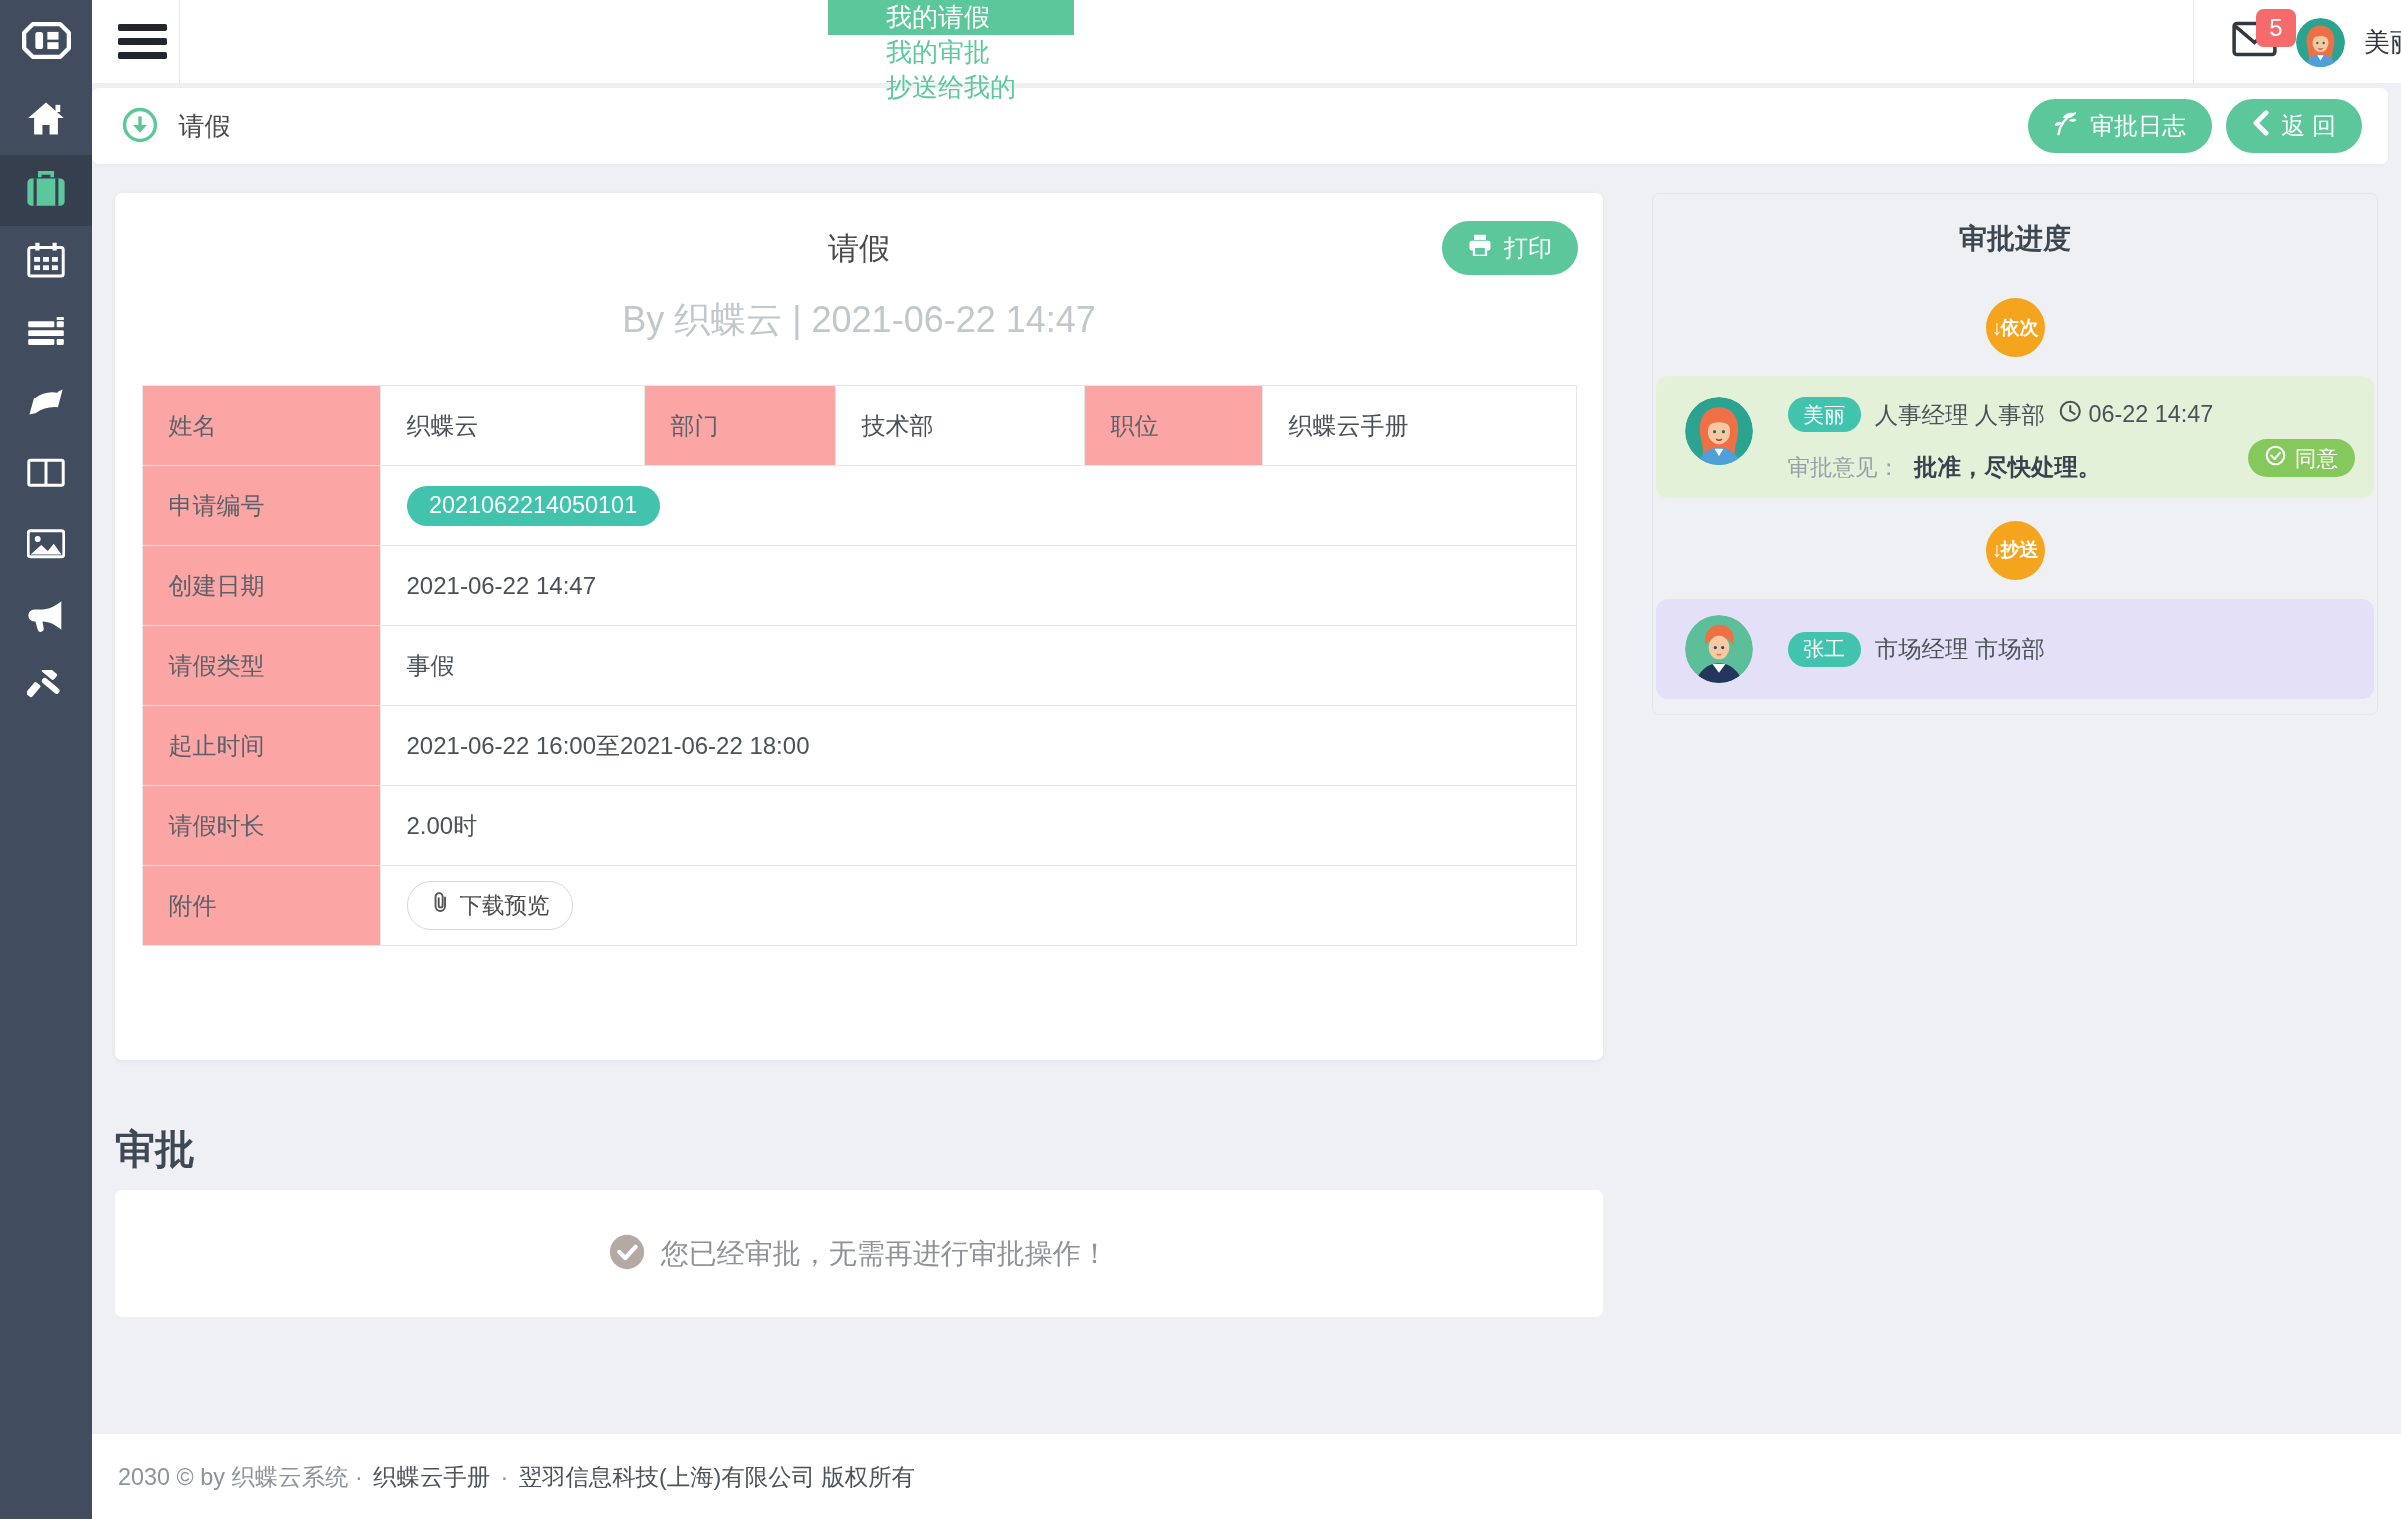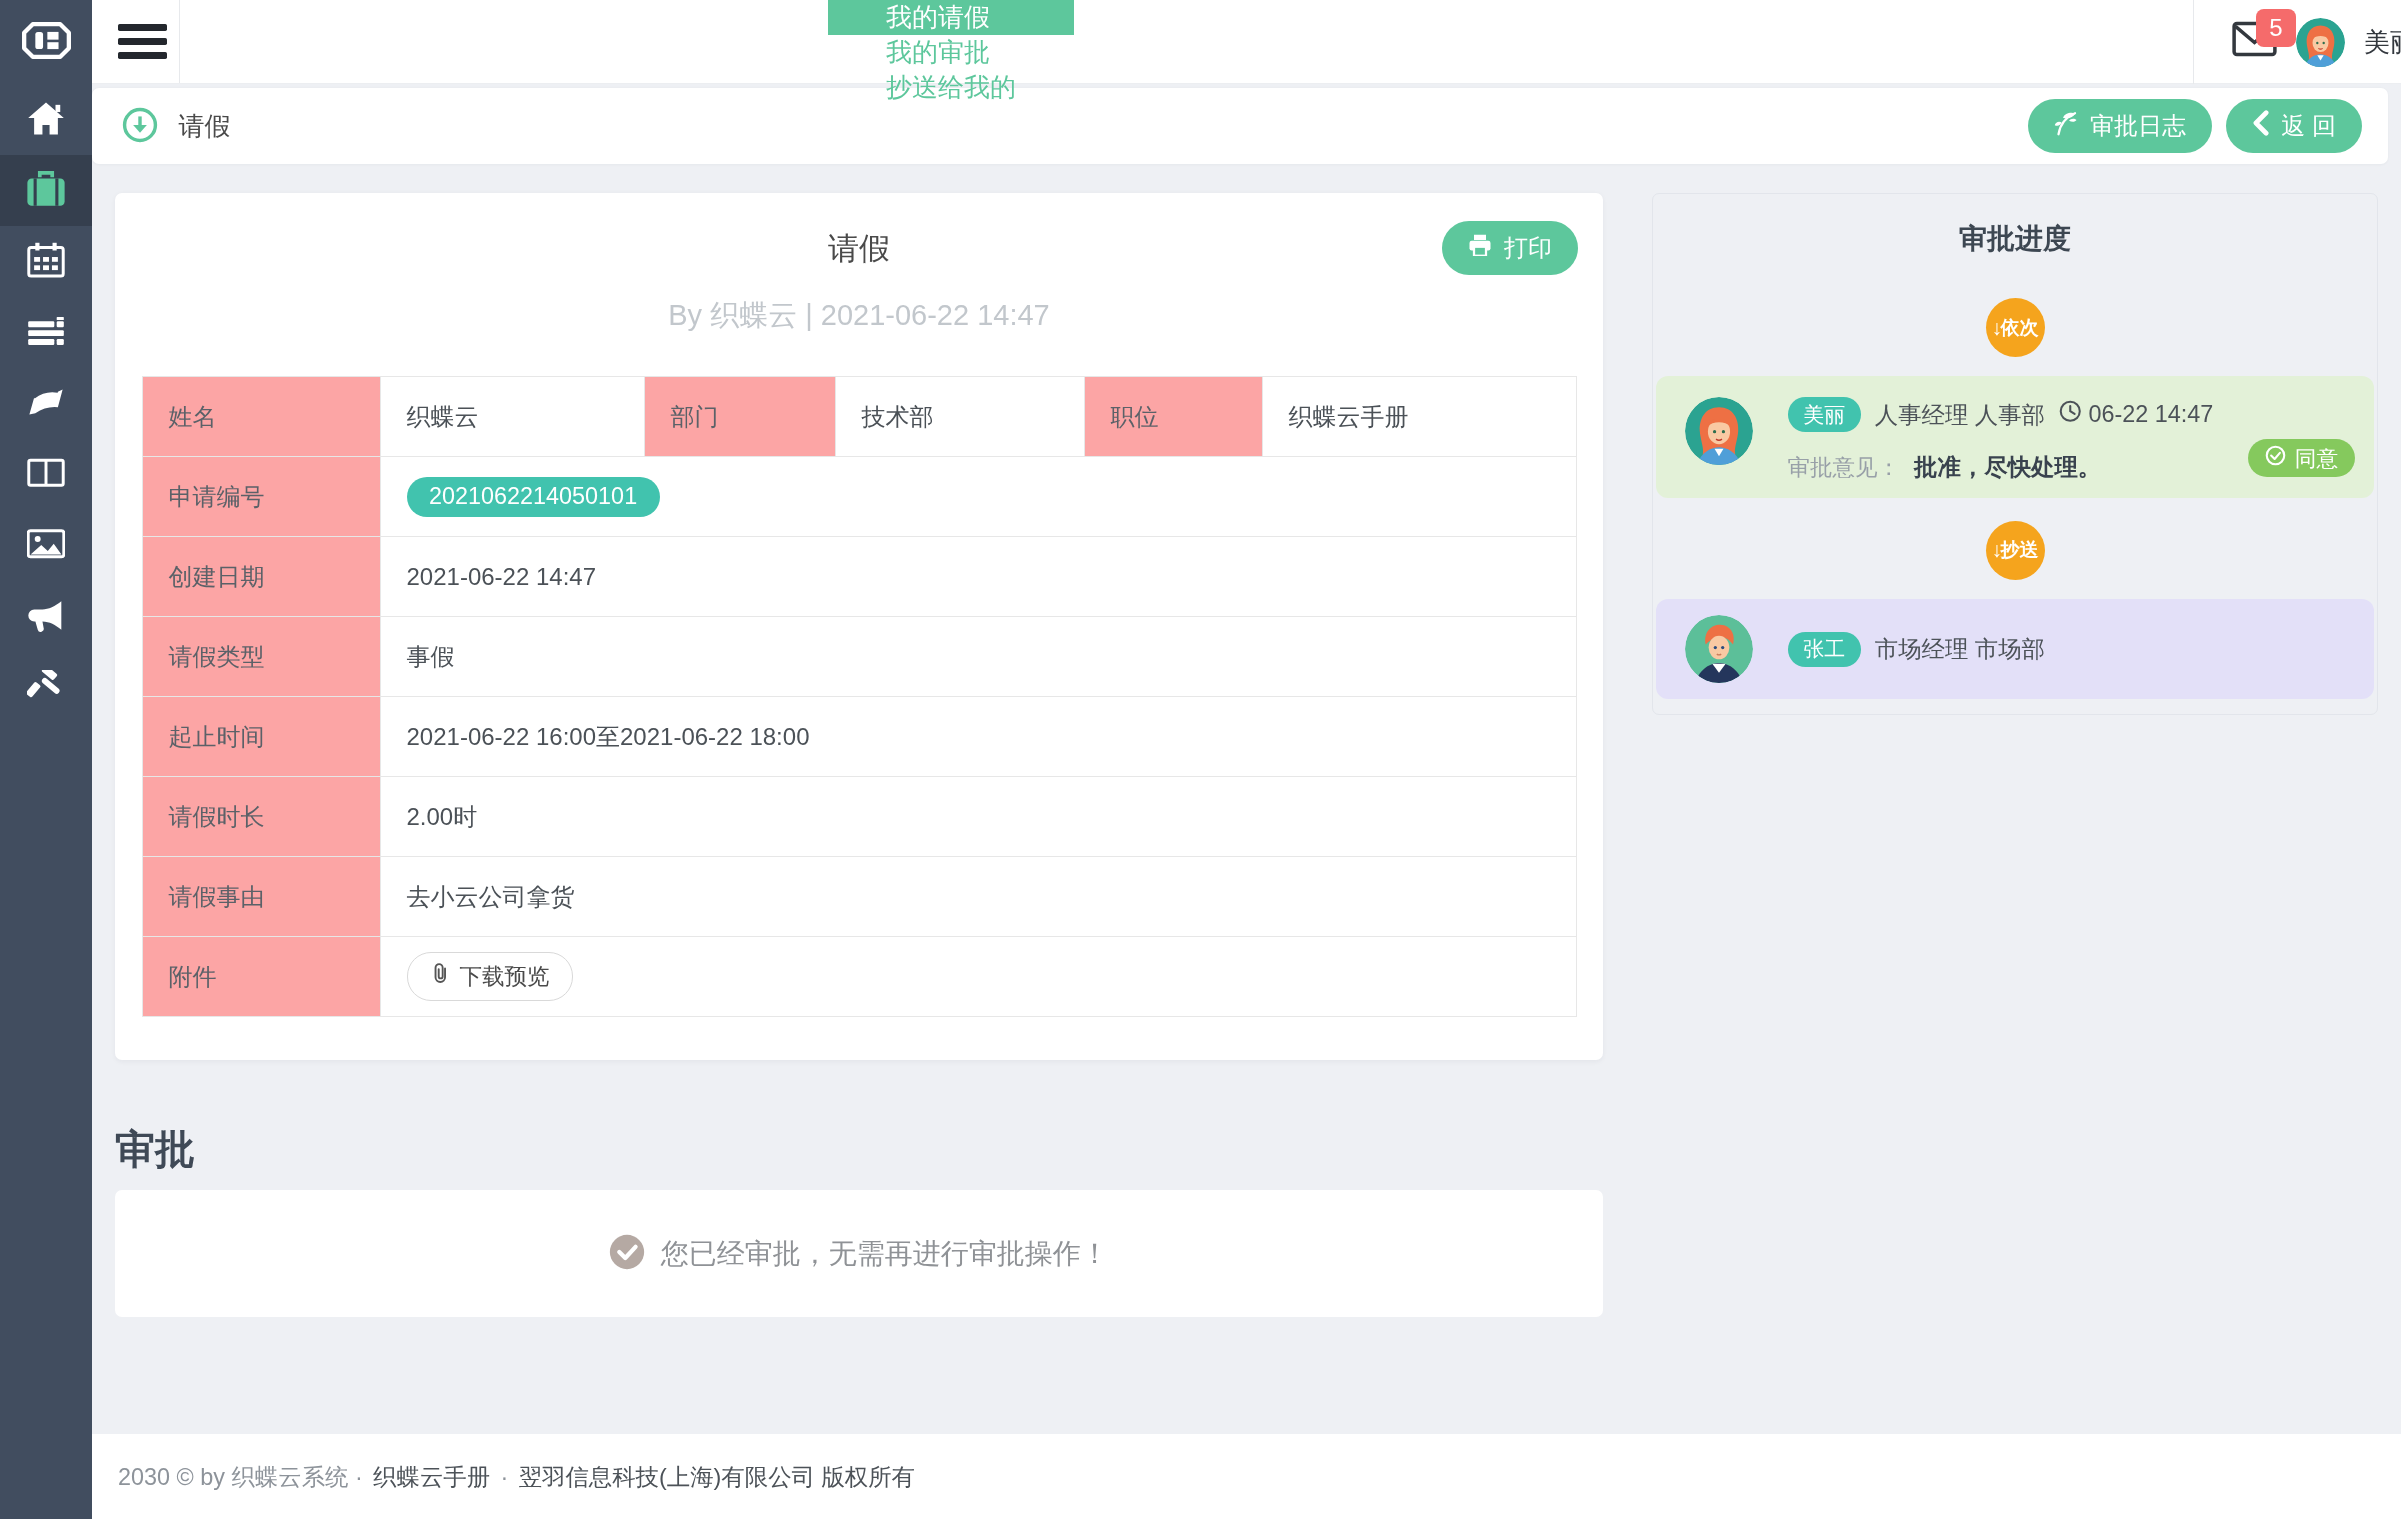"By 织蝶云 | 2021-06-22 14:47" .card-byline { font-size: 29px -> 36px }
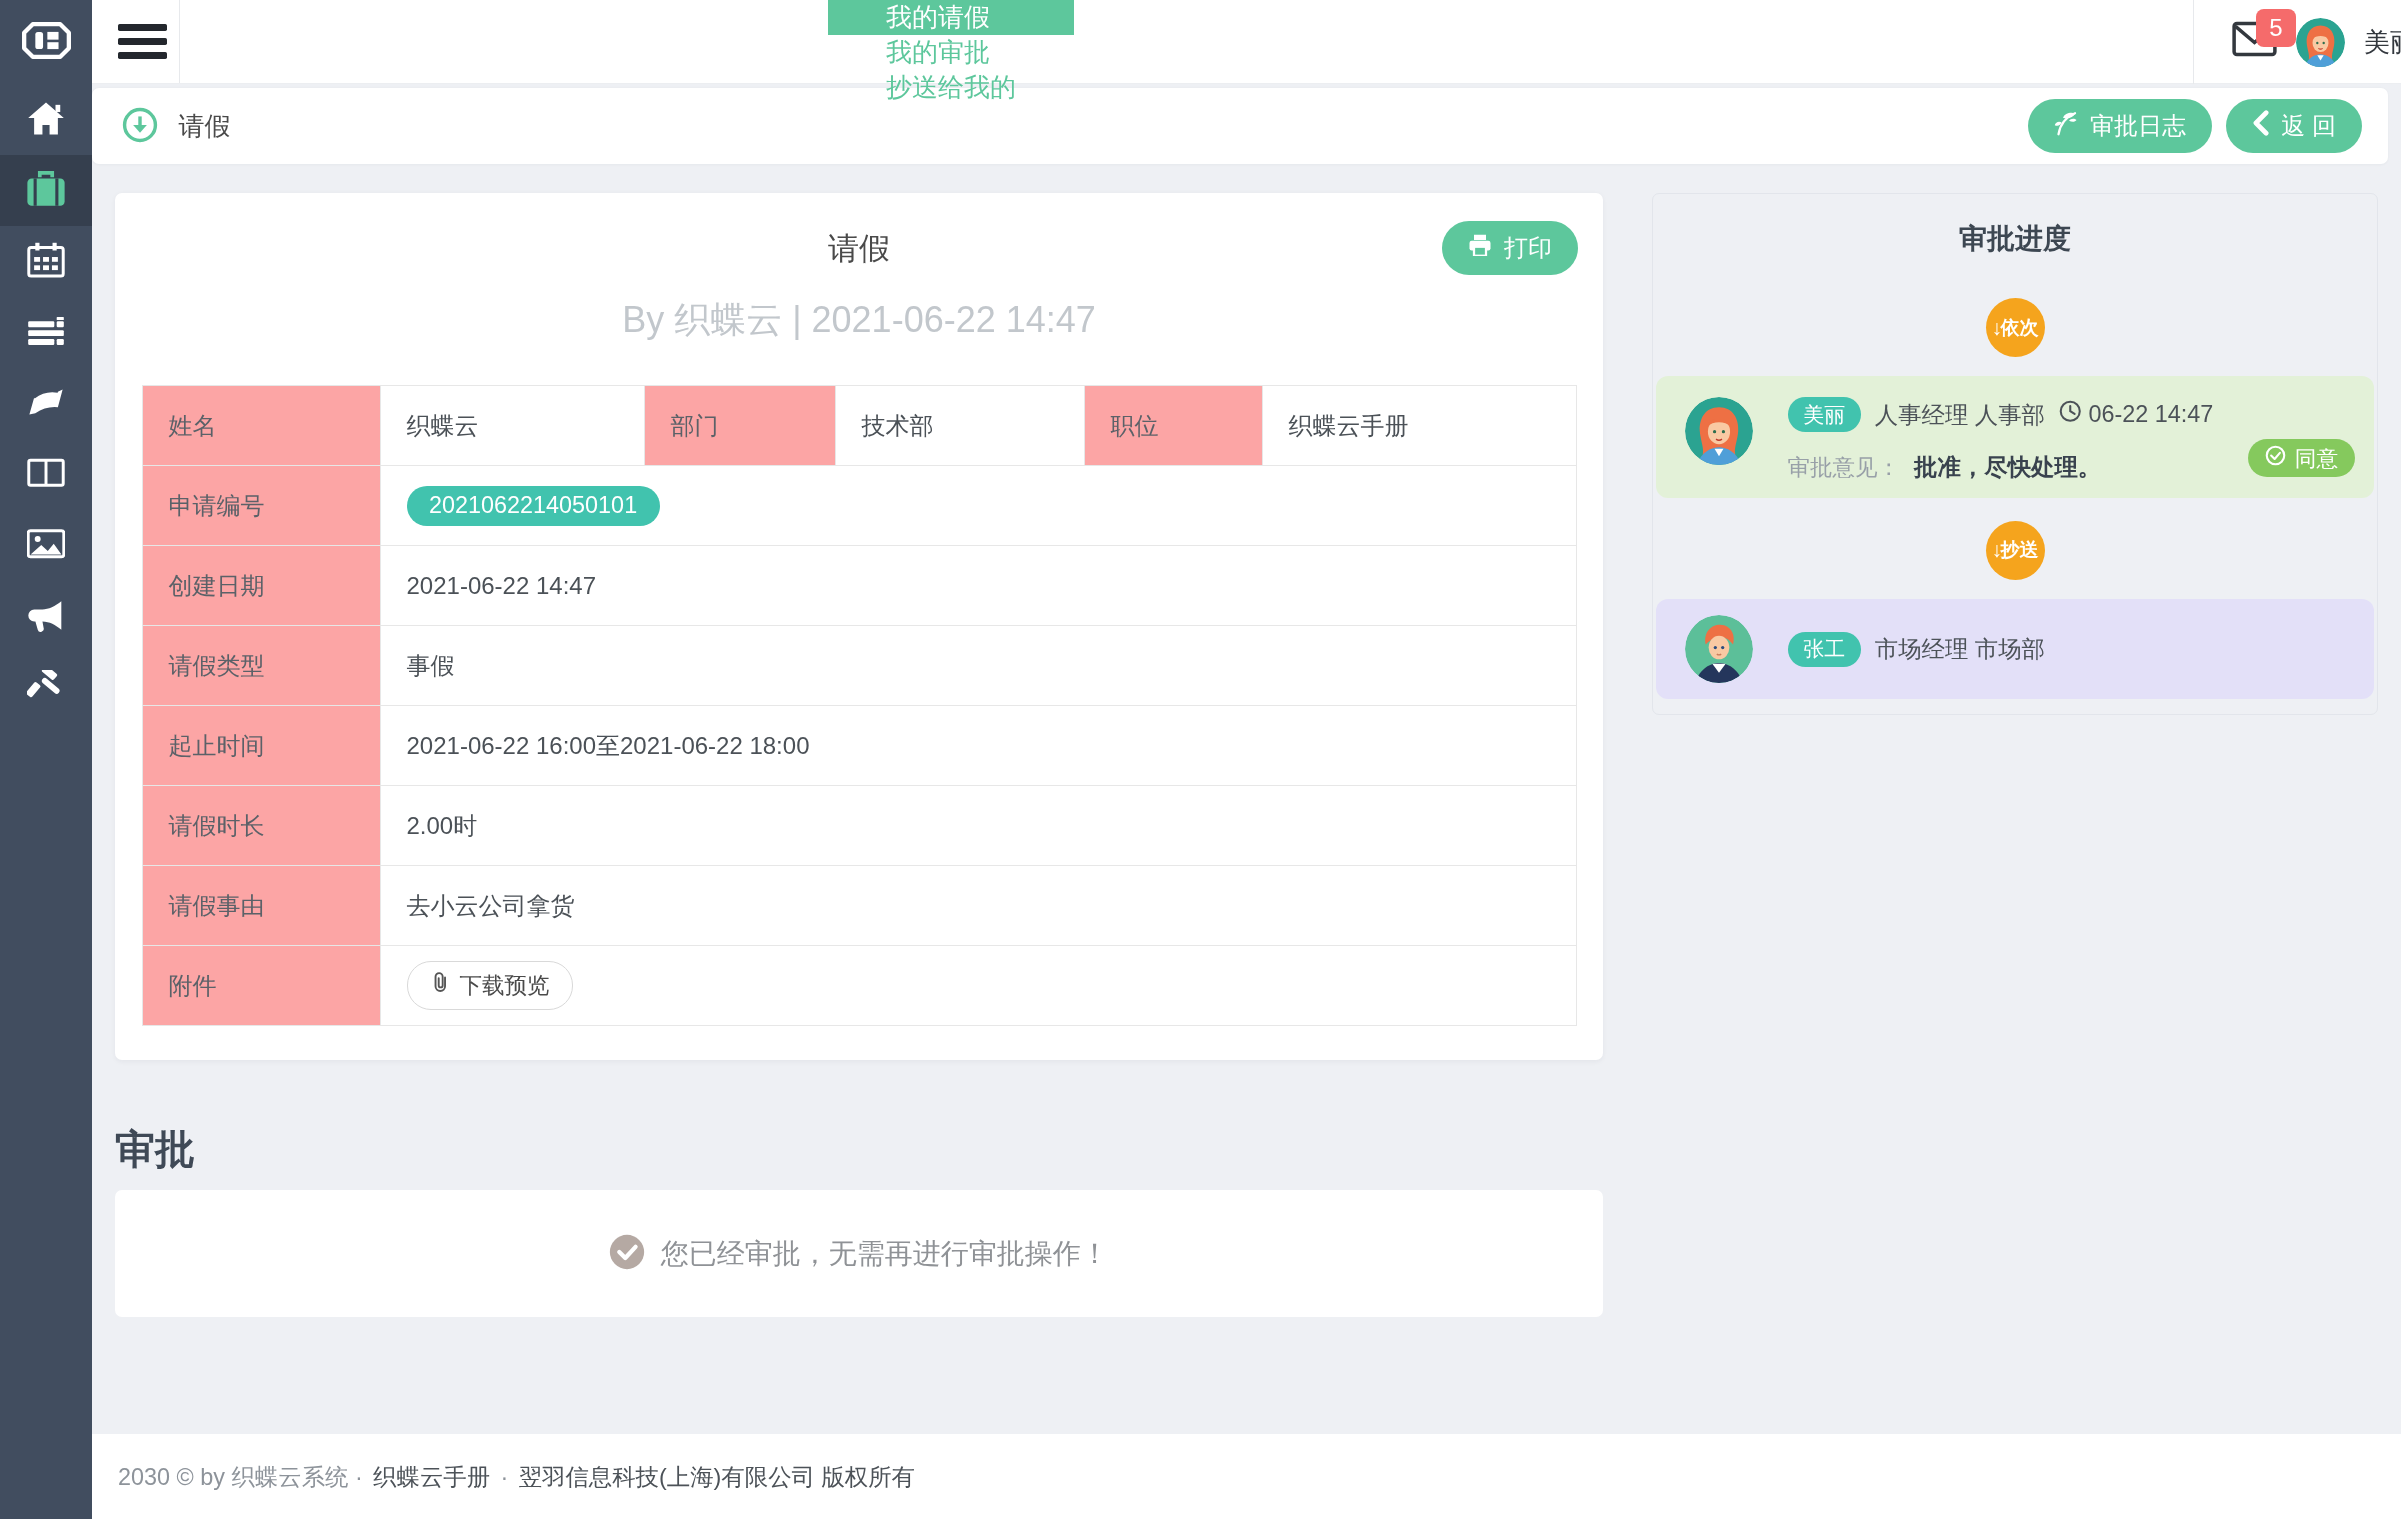"请假事由" tr { html: <tr> <td>请假事由</td> <td>去小云公司拿货</td> </tr> -> none }
